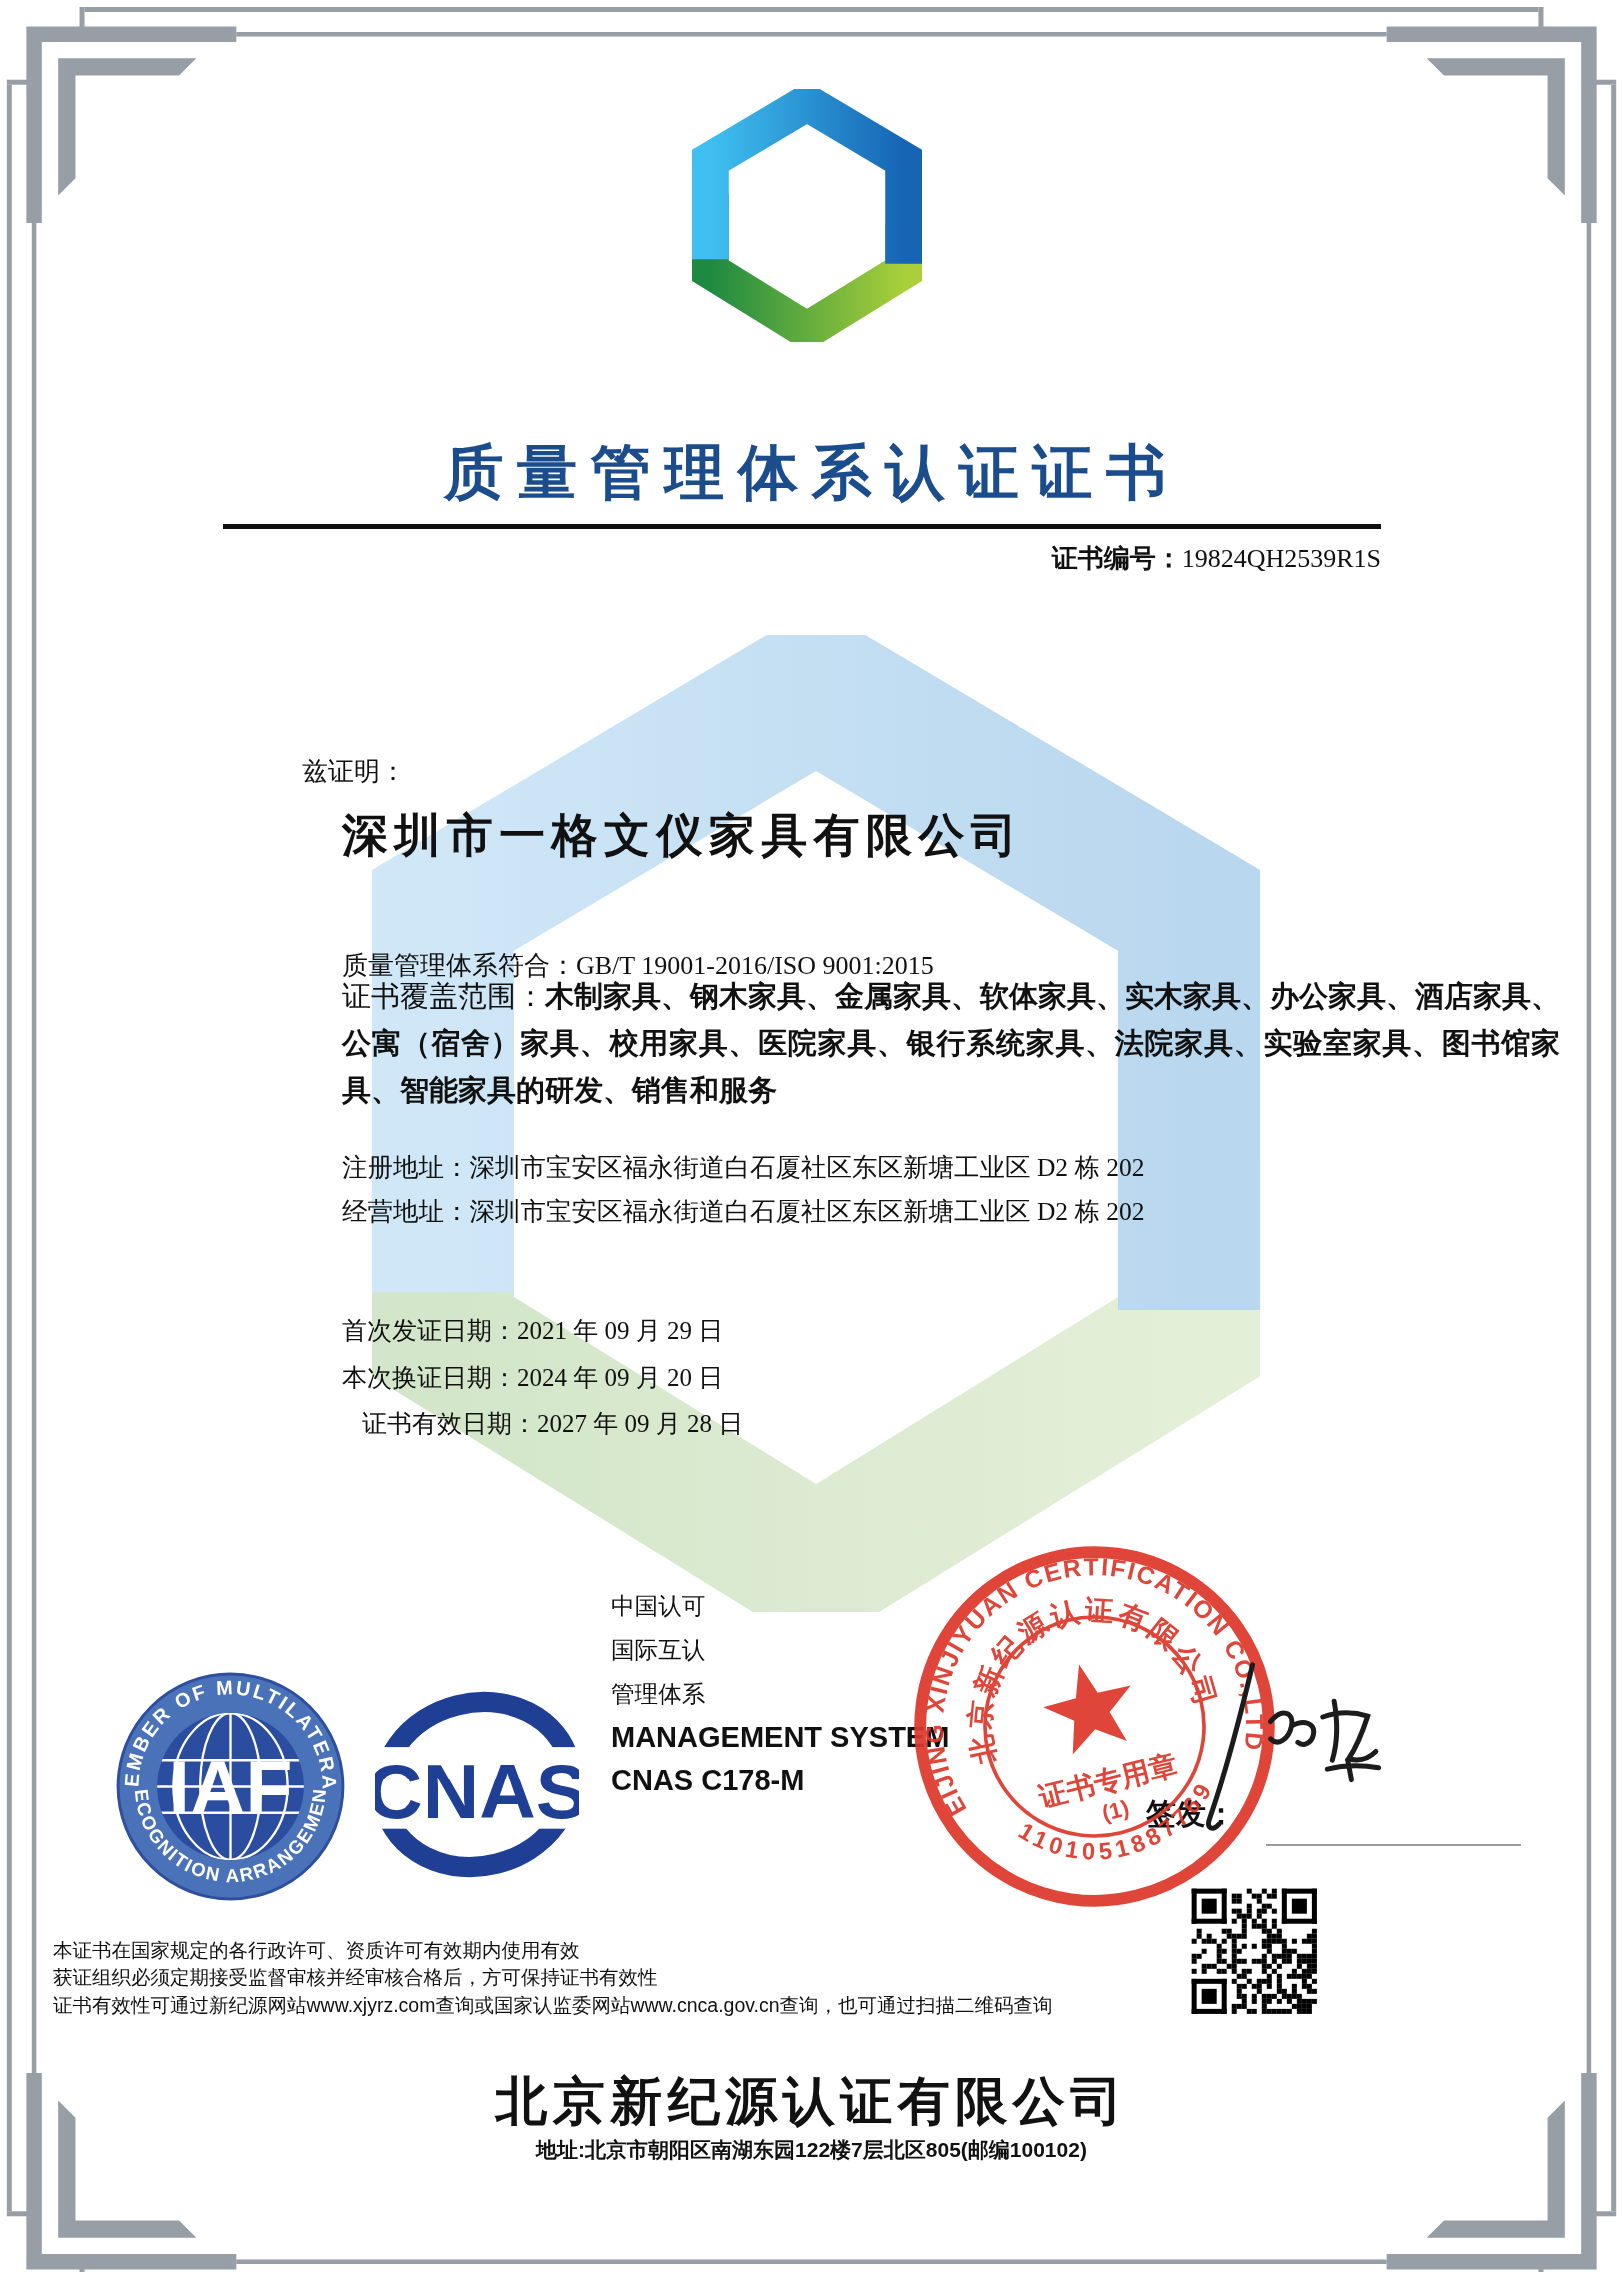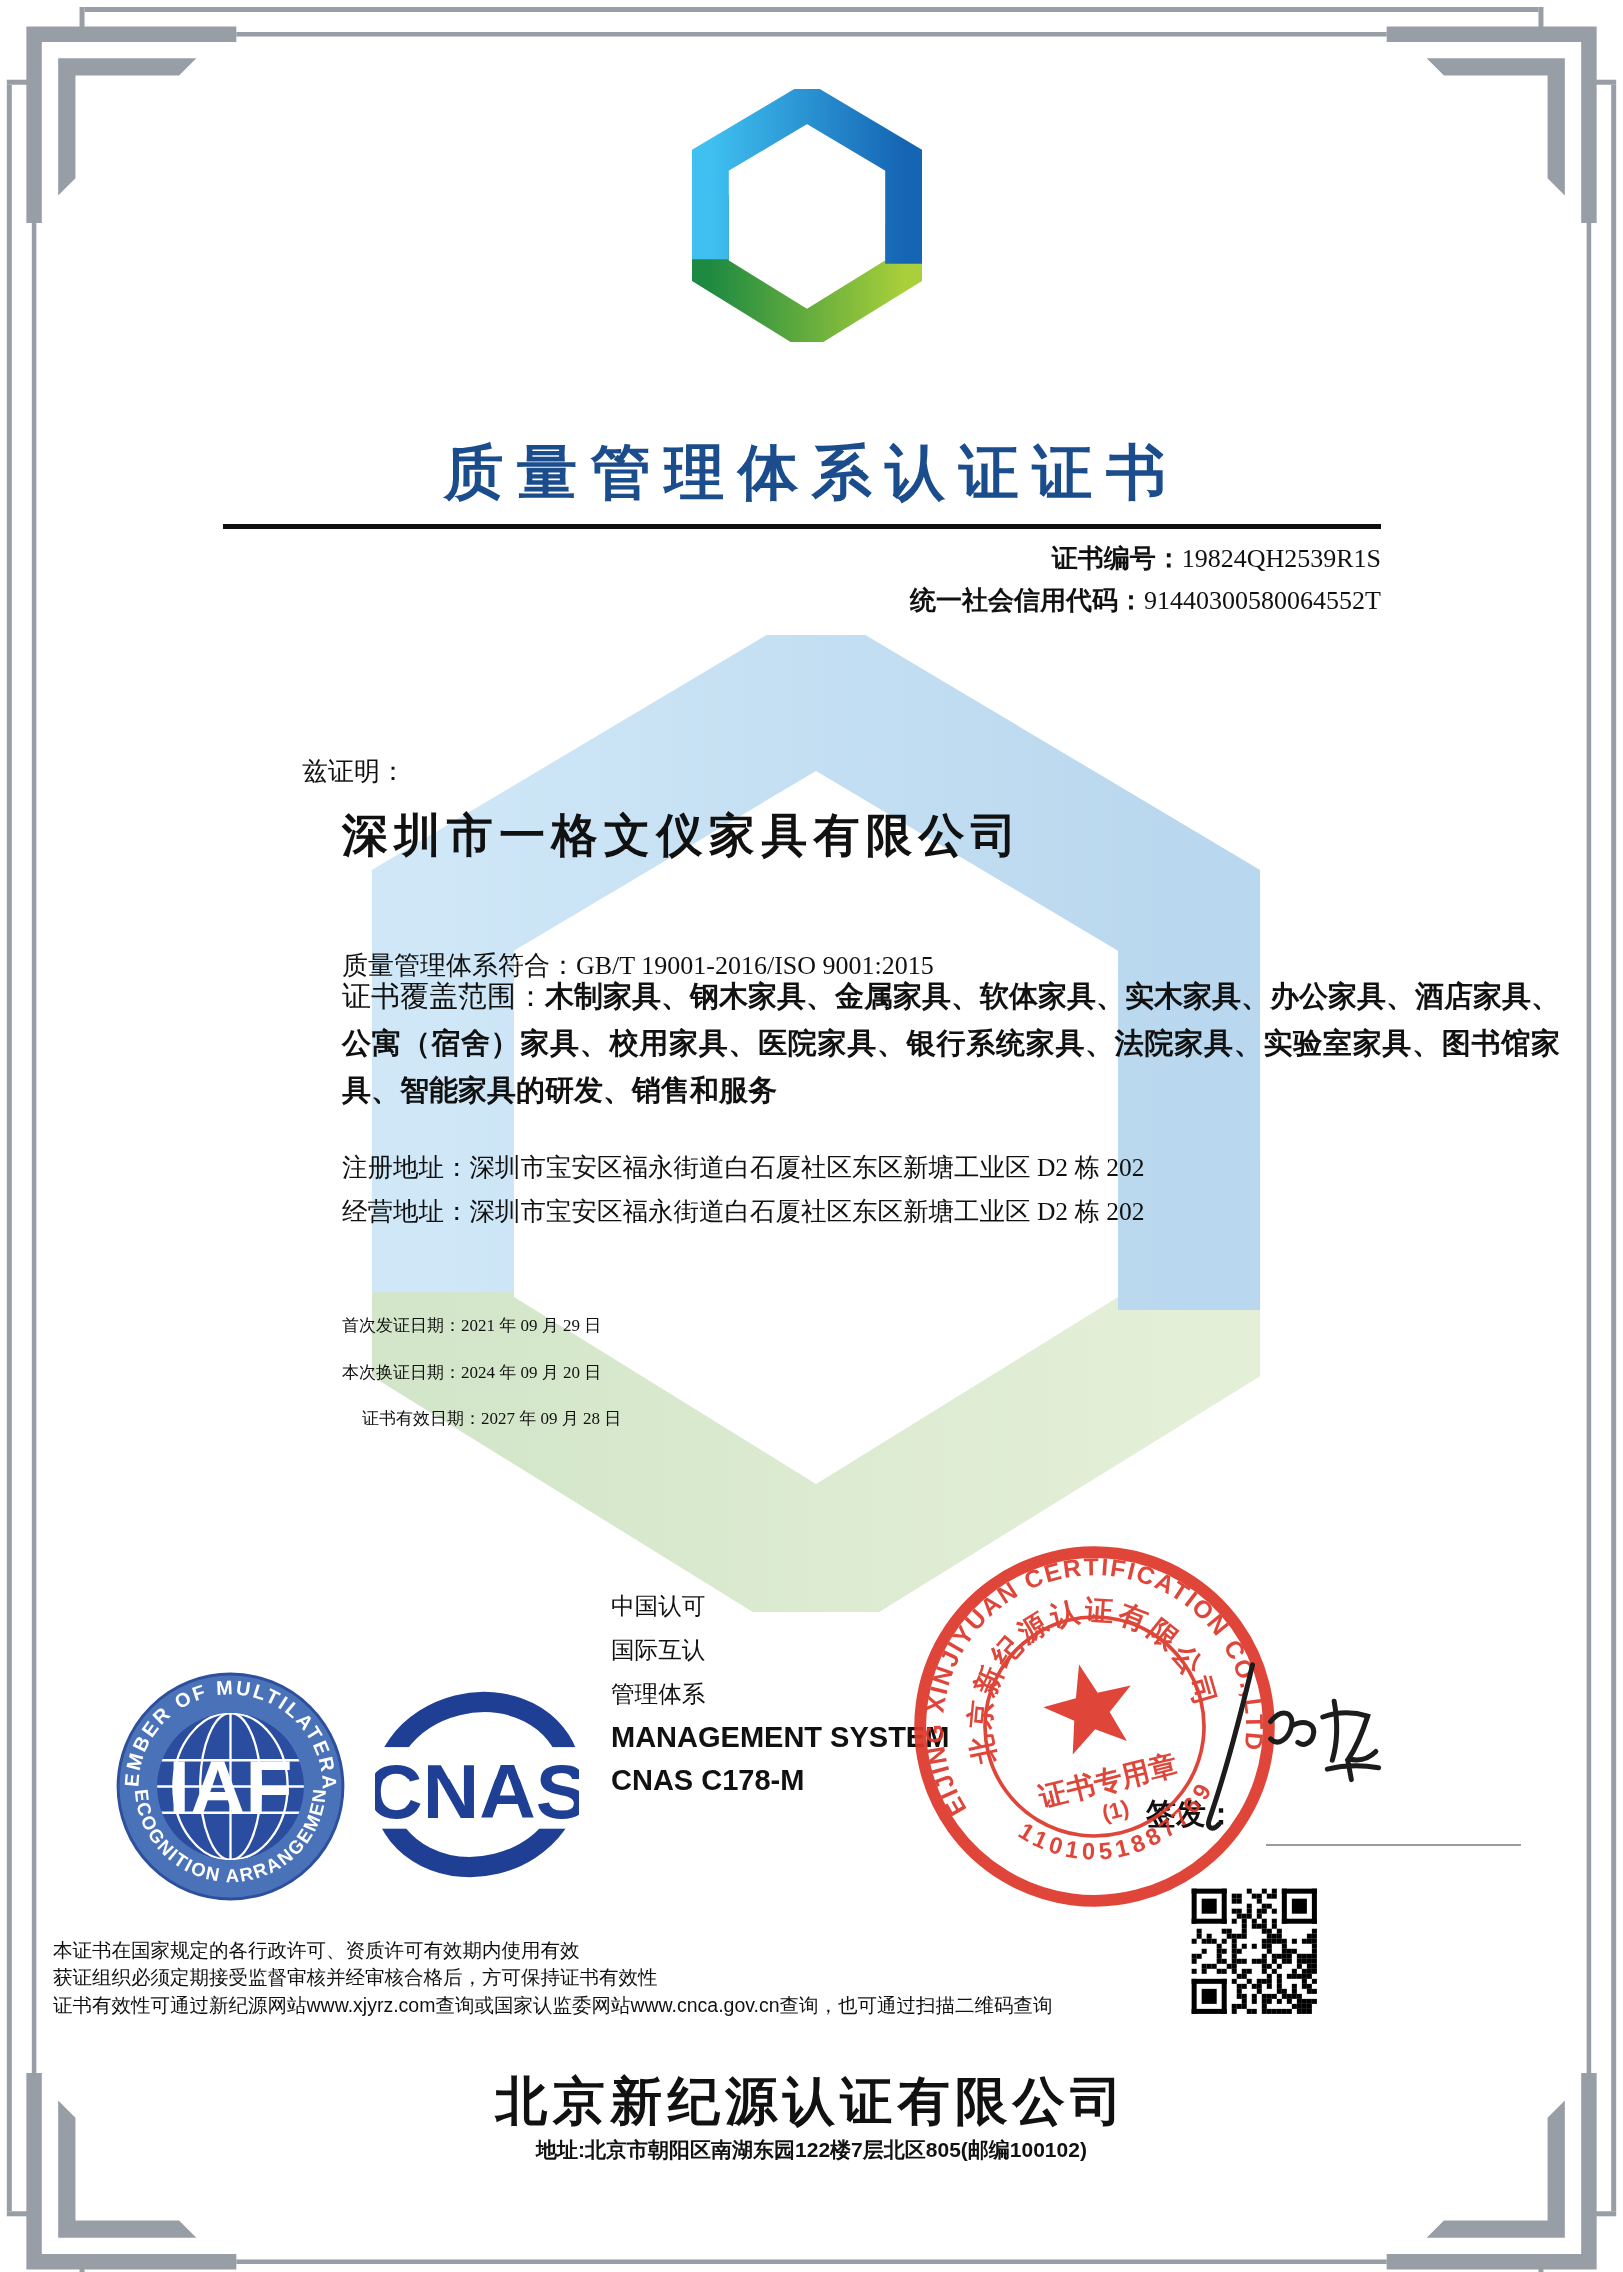"统一社会信用代码：91440300580064552T" div.abs { html: <div> <span>统一社会信用代码：</span><span>91440300580064552T</span> </div> -> none }
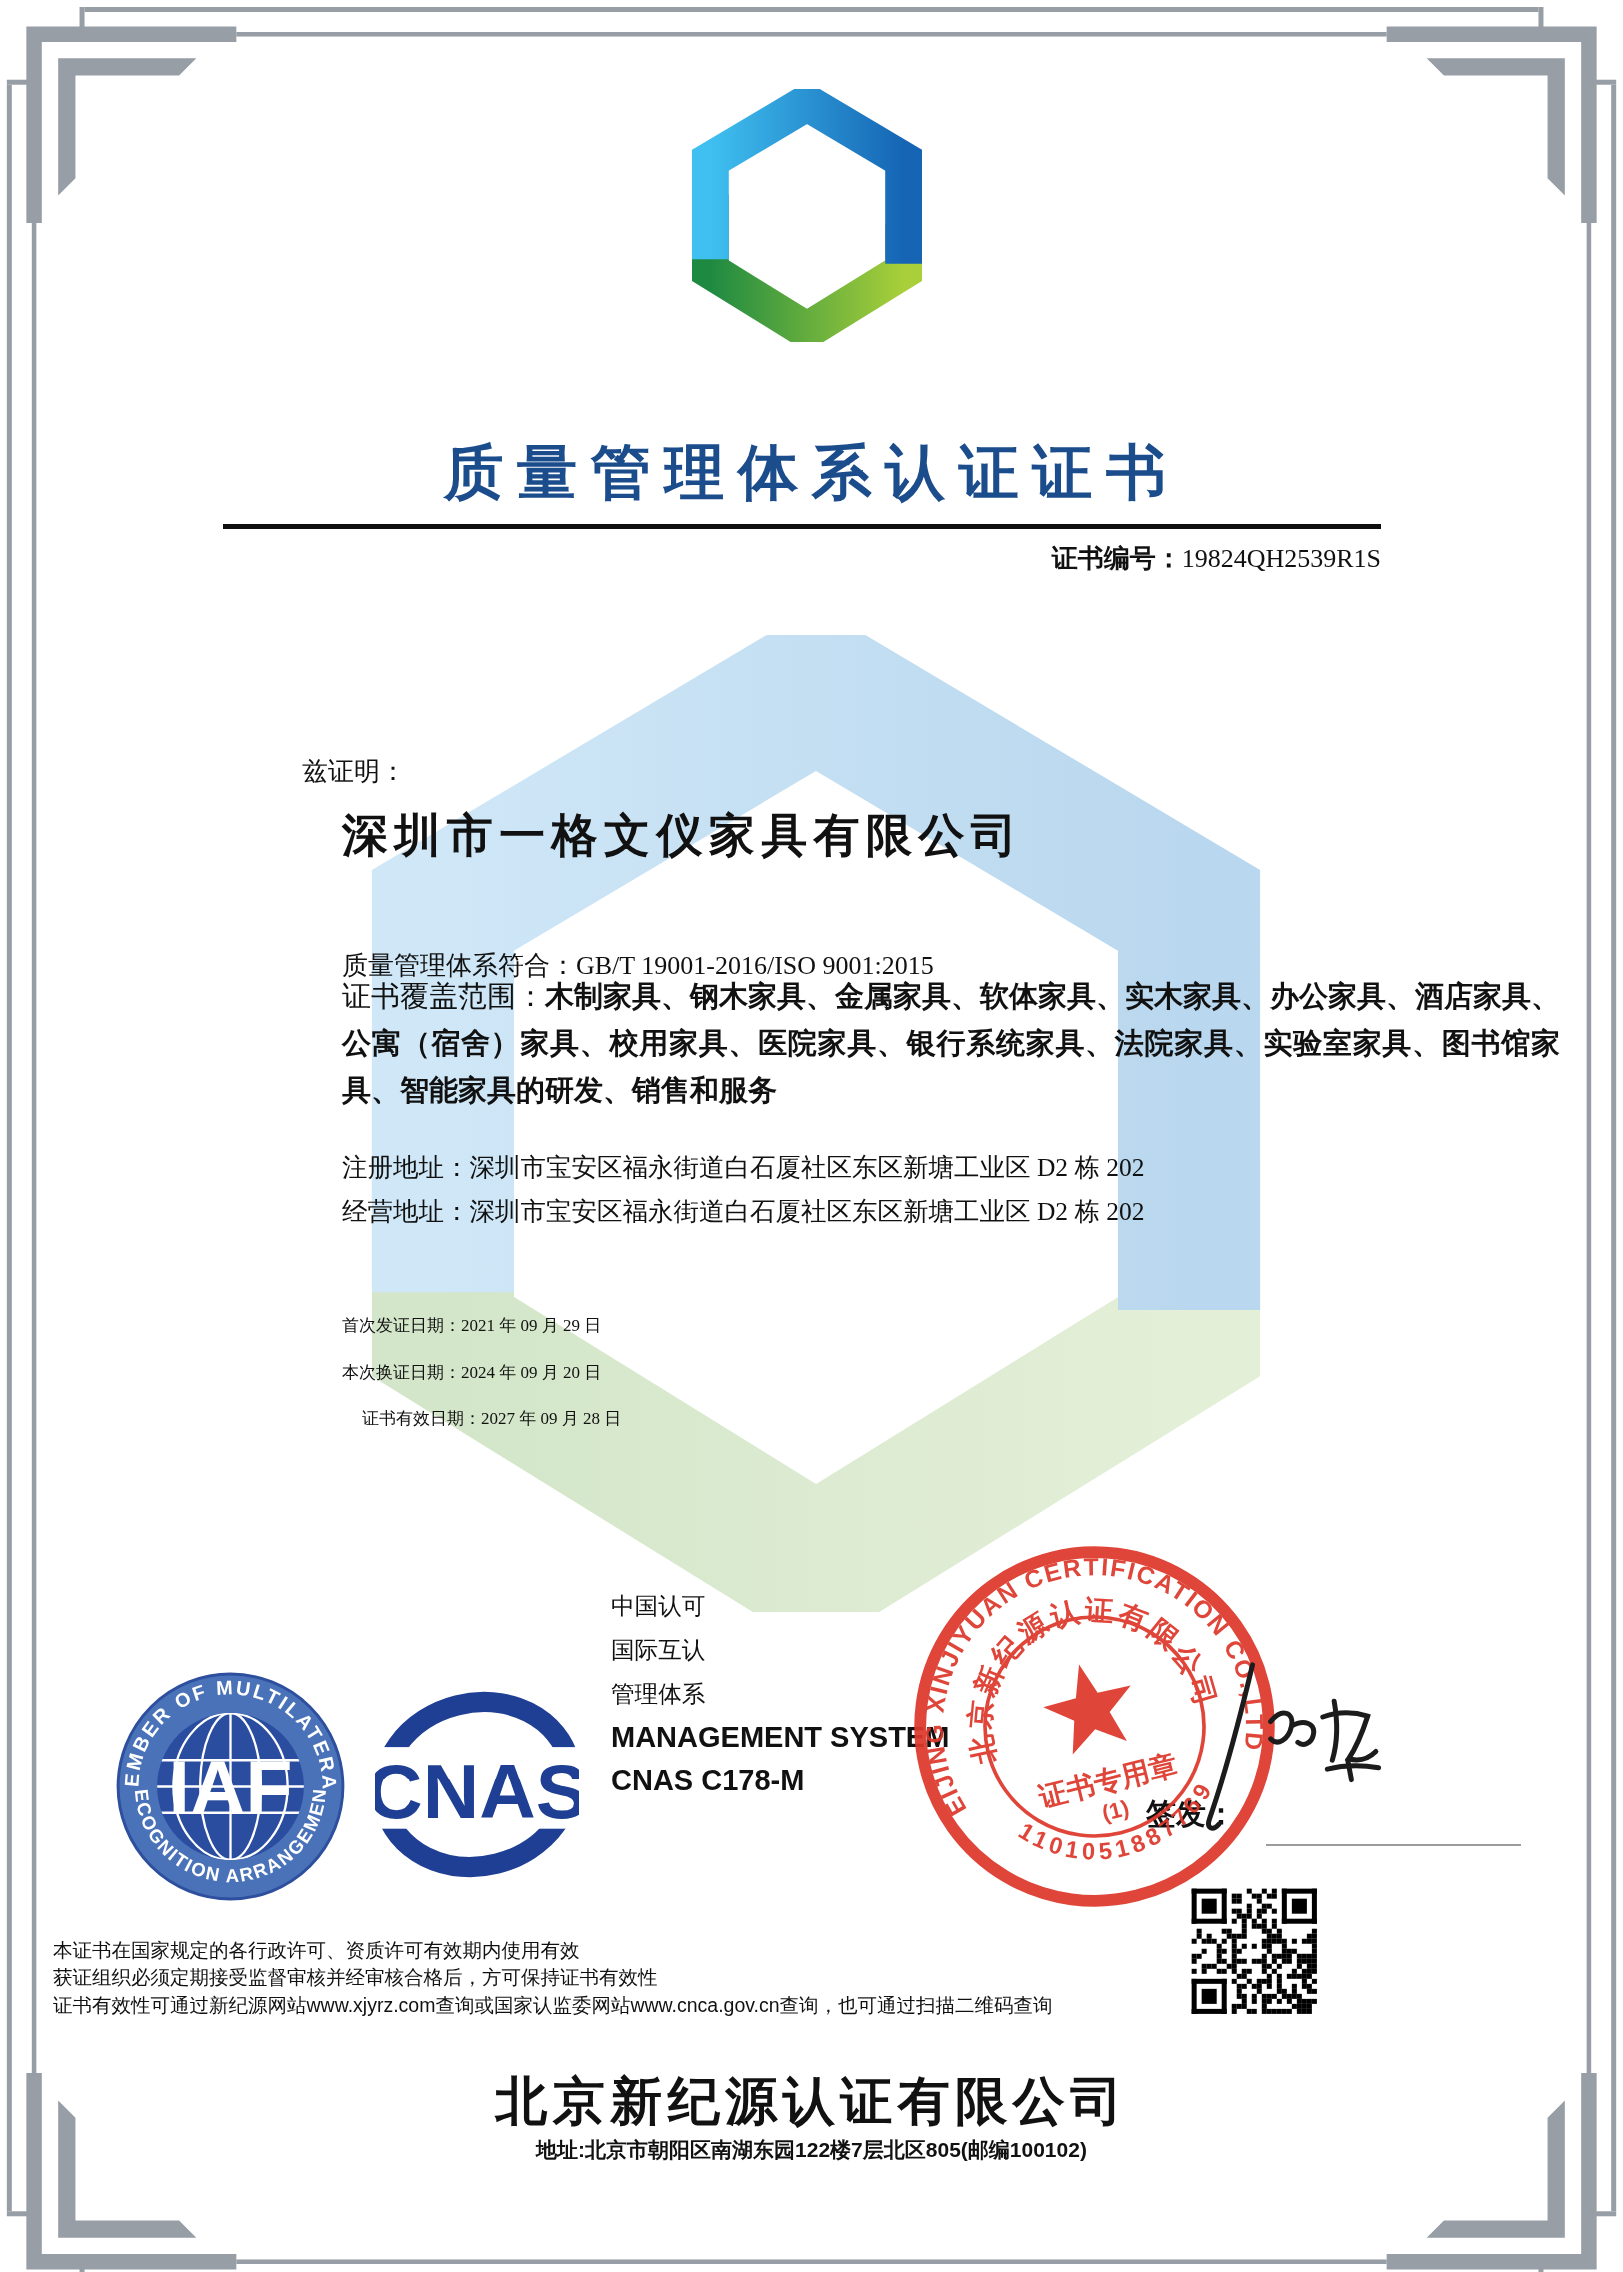"首次发证日期：2021 年 09 月 29" .date-line { font-size: 17px -> 25px }
